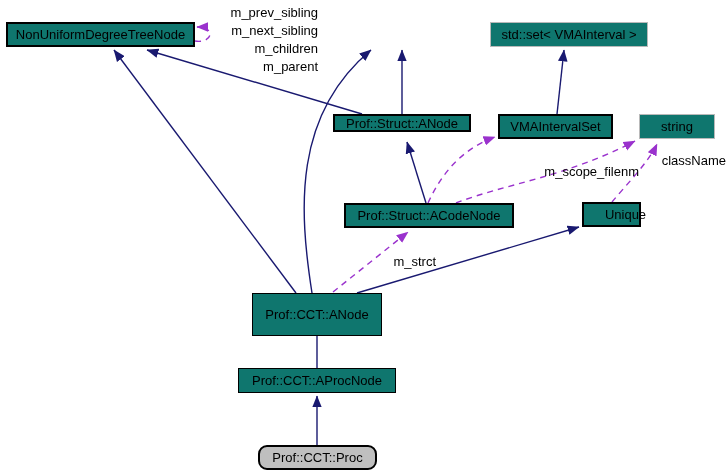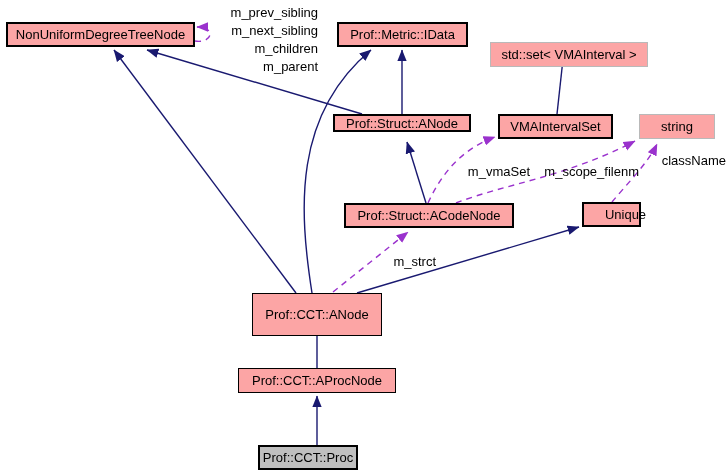"NonUniformDegreeTreeNode" .node { background: #fca5a5 -> #0f766e }
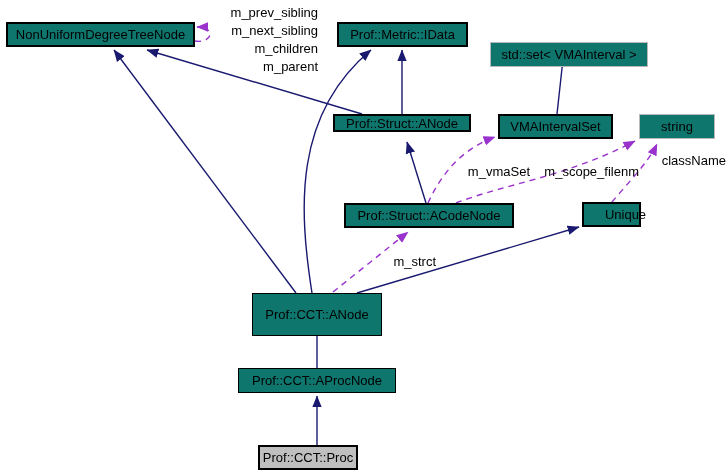"Prof::Metric::IData" div.node { html: <div>Prof::Metric::IData</div> -> none }
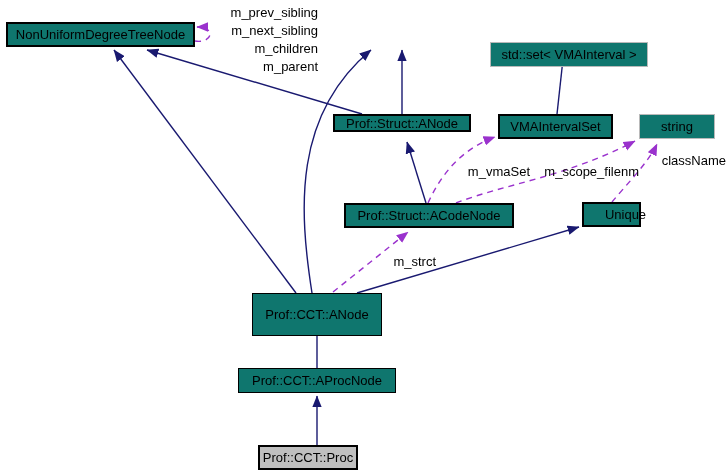"std::set< VMAInterval >" div.node { margin-top: 20px -> none }
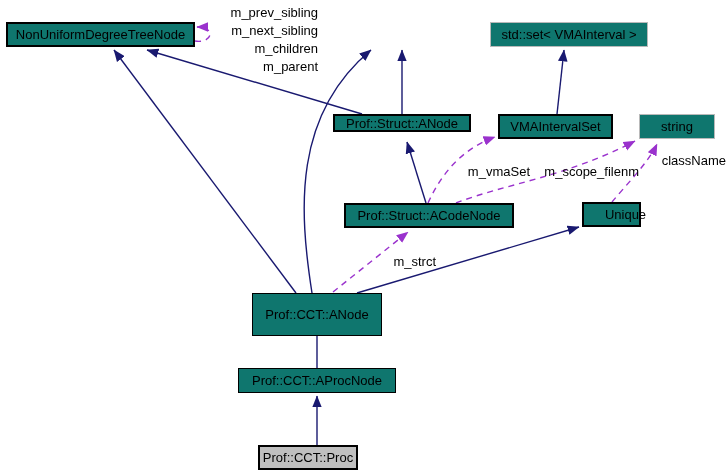"m_vmaSet" div.edge-label { html: <div>m_vmaSet</div> -> none }
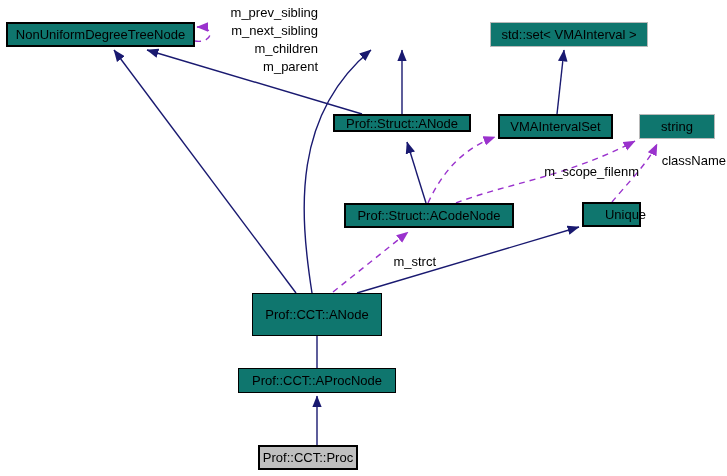"Prof::CCT::Proc" div.node { border-radius: none -> 9px; width: 100px -> 119px }
